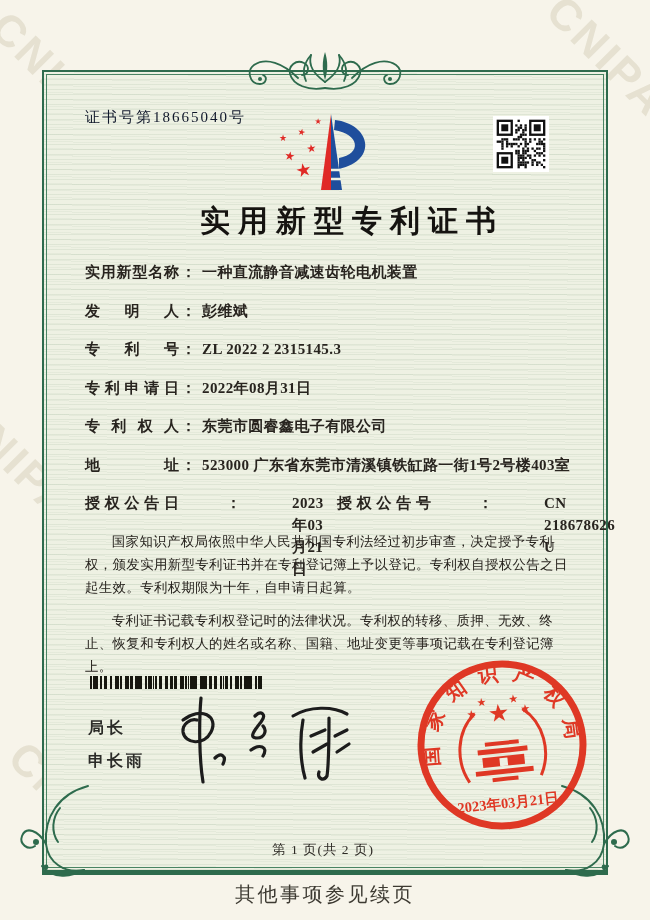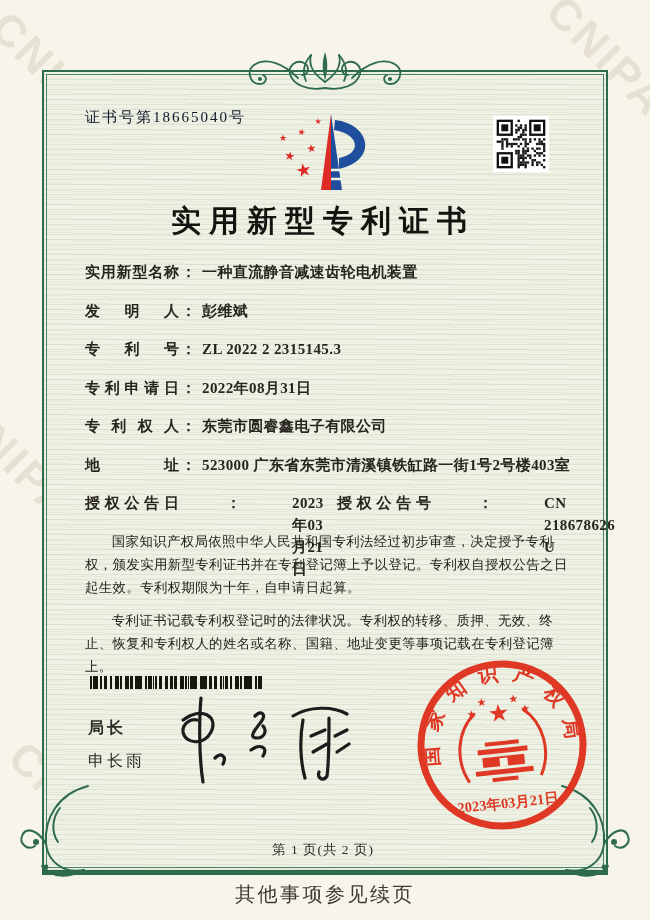"实用新型专利证书" .title { padding-left: none -> 29px }
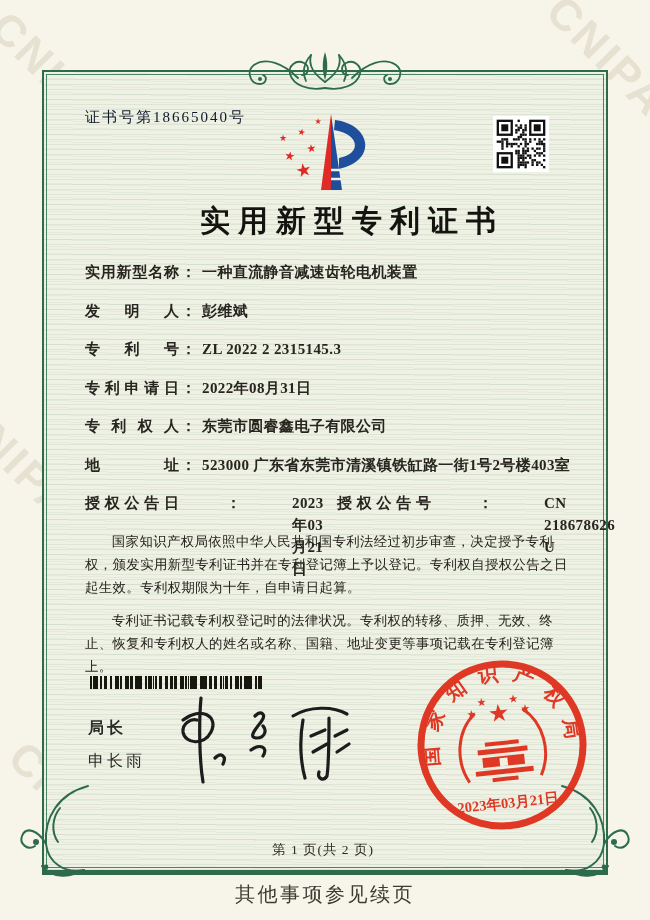"申长雨" .sig-name { font-weight: 400 -> 700 }
